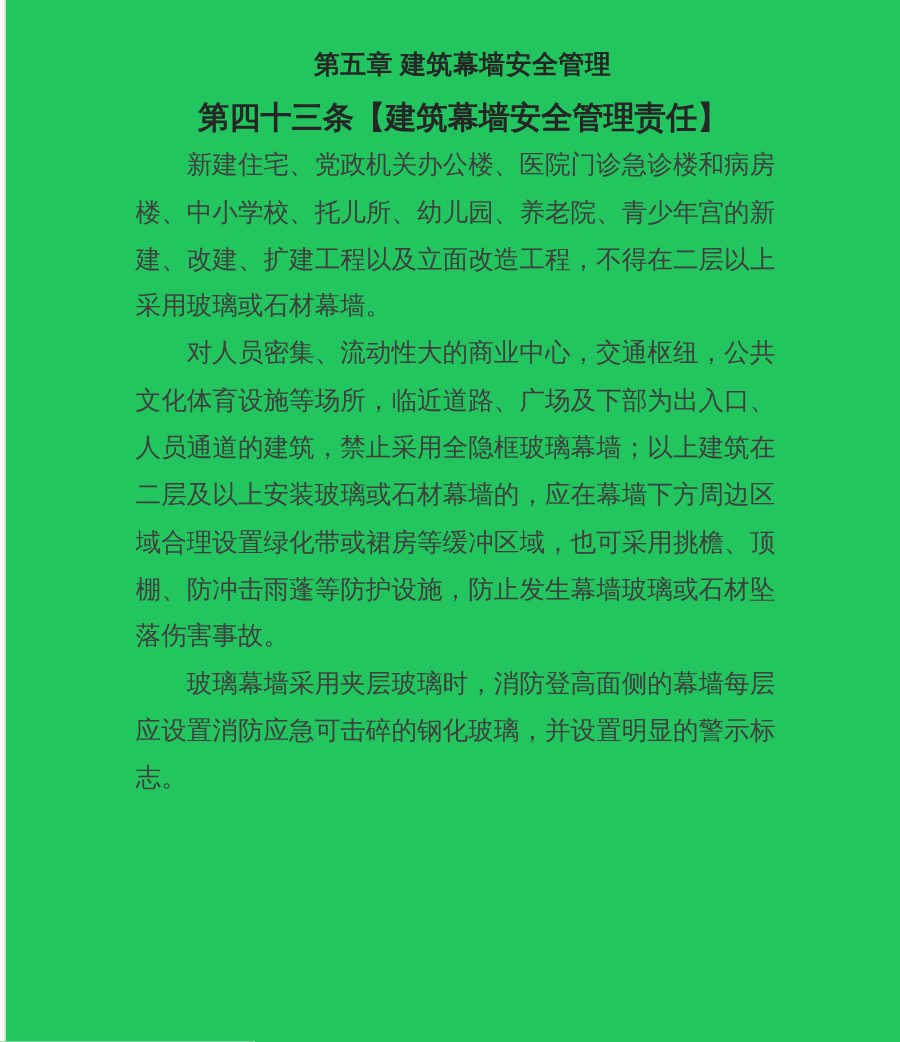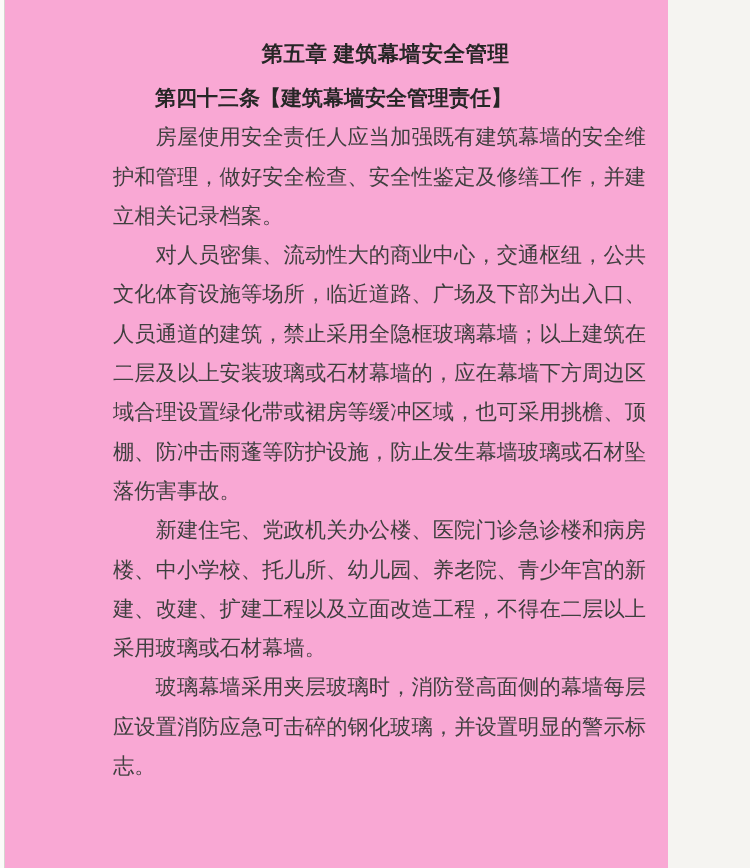"第五章 建筑幕墙安全管理" .page { background: #f9a8d4 -> #22c55e; width: 668px -> 750px }
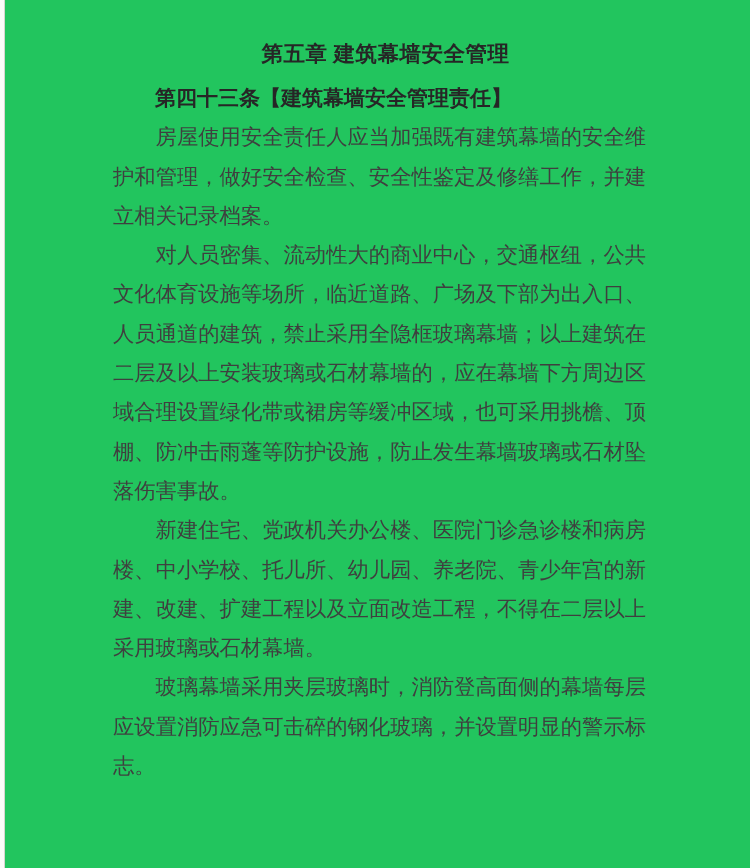"第四十三条【建筑幕墙安全管理责任】" .article-heading { font-size: 21px -> 26px }
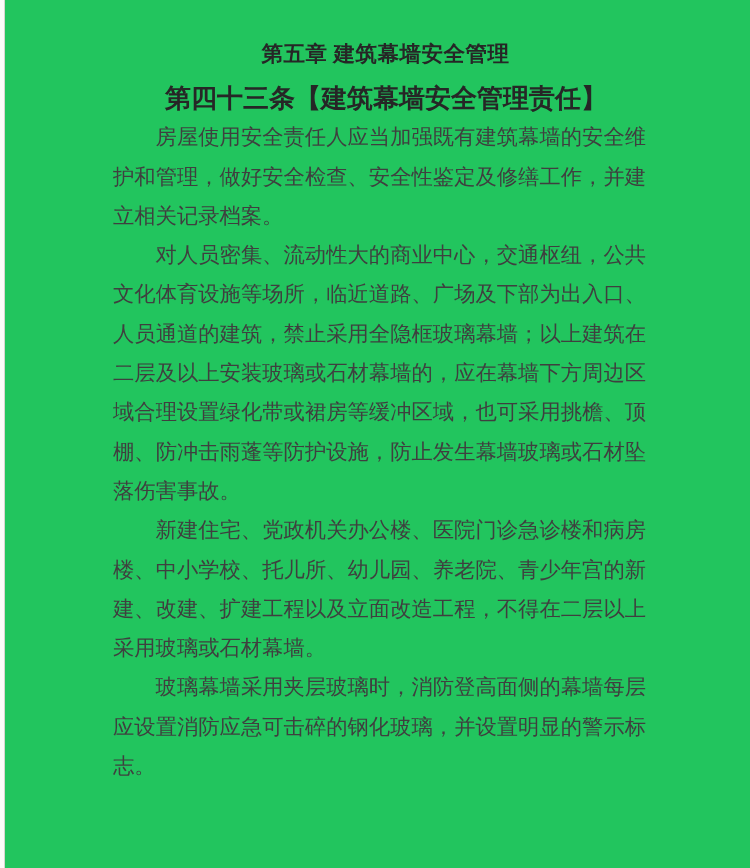"房屋使用安全责任人应当加强既有建筑幕墙的安全维护和管理，做好安全检查、安全性鉴定" p.body-para { html: <p>房屋使用安全责任人应当加强既有建筑幕墙的安全维护和管理，做好安全检查、安全性鉴定及修缮工作，并建立相关记录档案。</p> -> none }
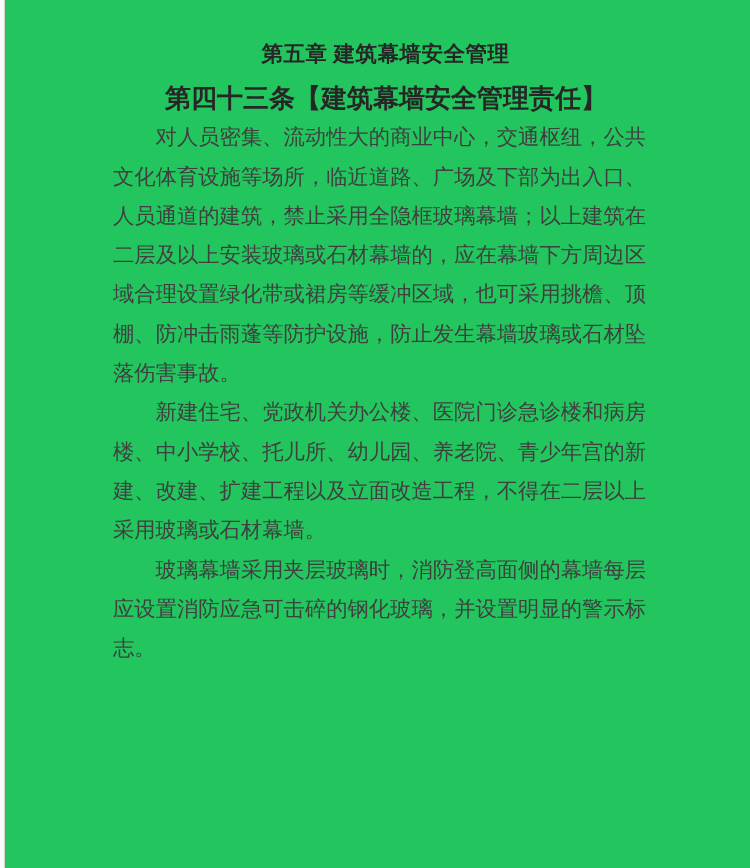"对人员密集、流动性大的商业中心，交通枢纽，公共文化体育设施等场所，临近道路、广场" p.body-para { order: before "新建住宅、党政机关办公楼、医院门诊急诊楼和病房楼、中小学校、托儿所、幼儿园、养老" -> after "新建住宅、党政机关办公楼、医院门诊急诊楼和病房楼、中小学校、托儿所、幼儿园、养老" }
